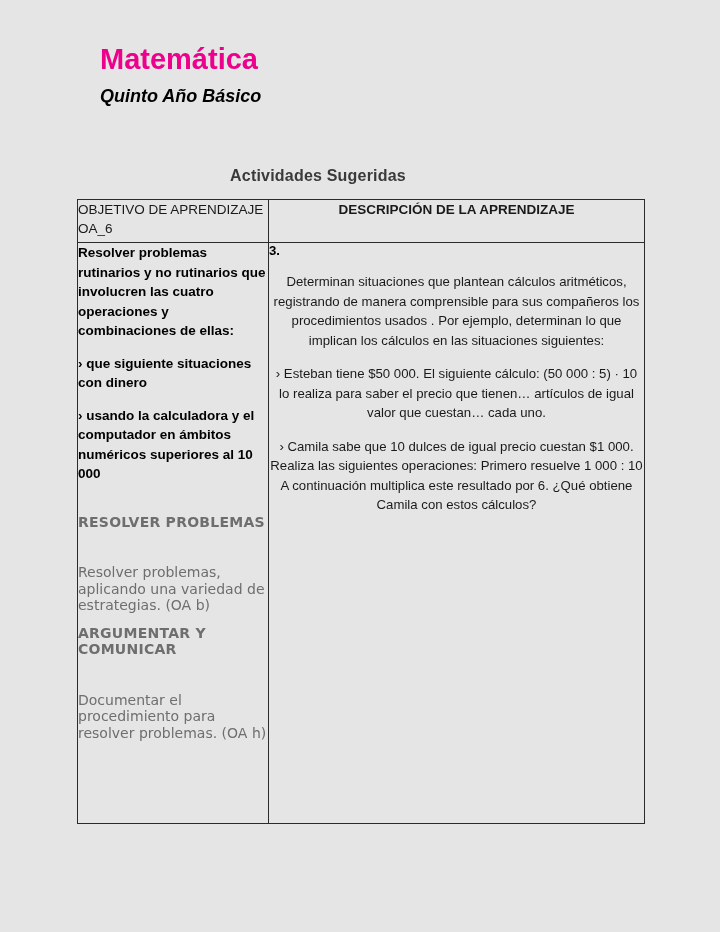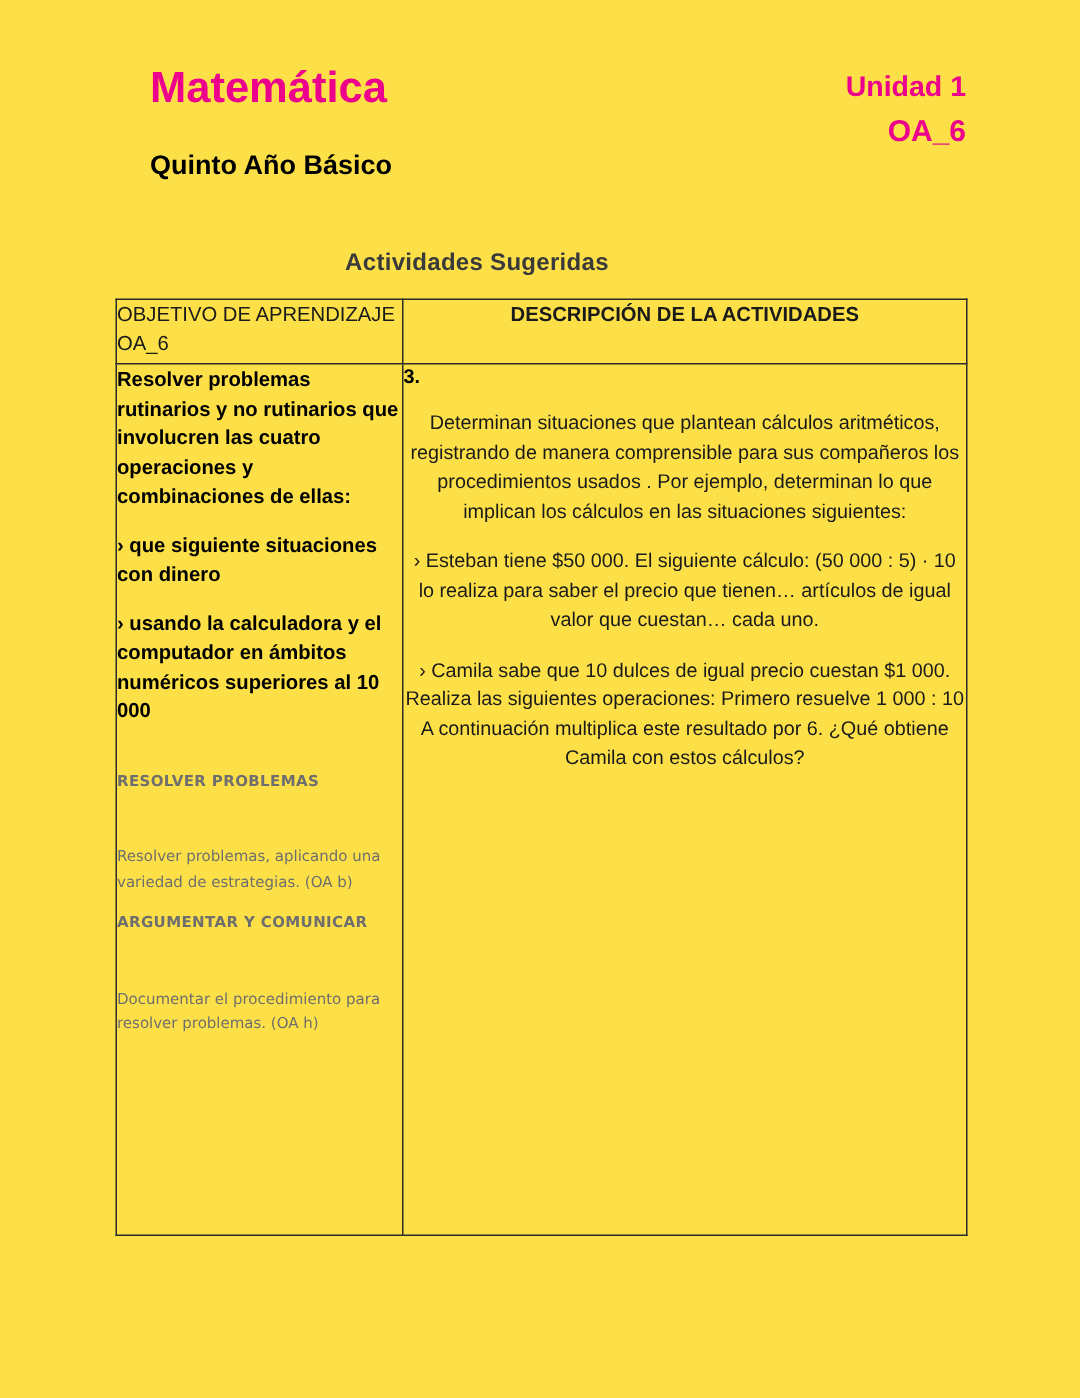"Matemática" .page { background: #fde047 -> #e5e5e5 }
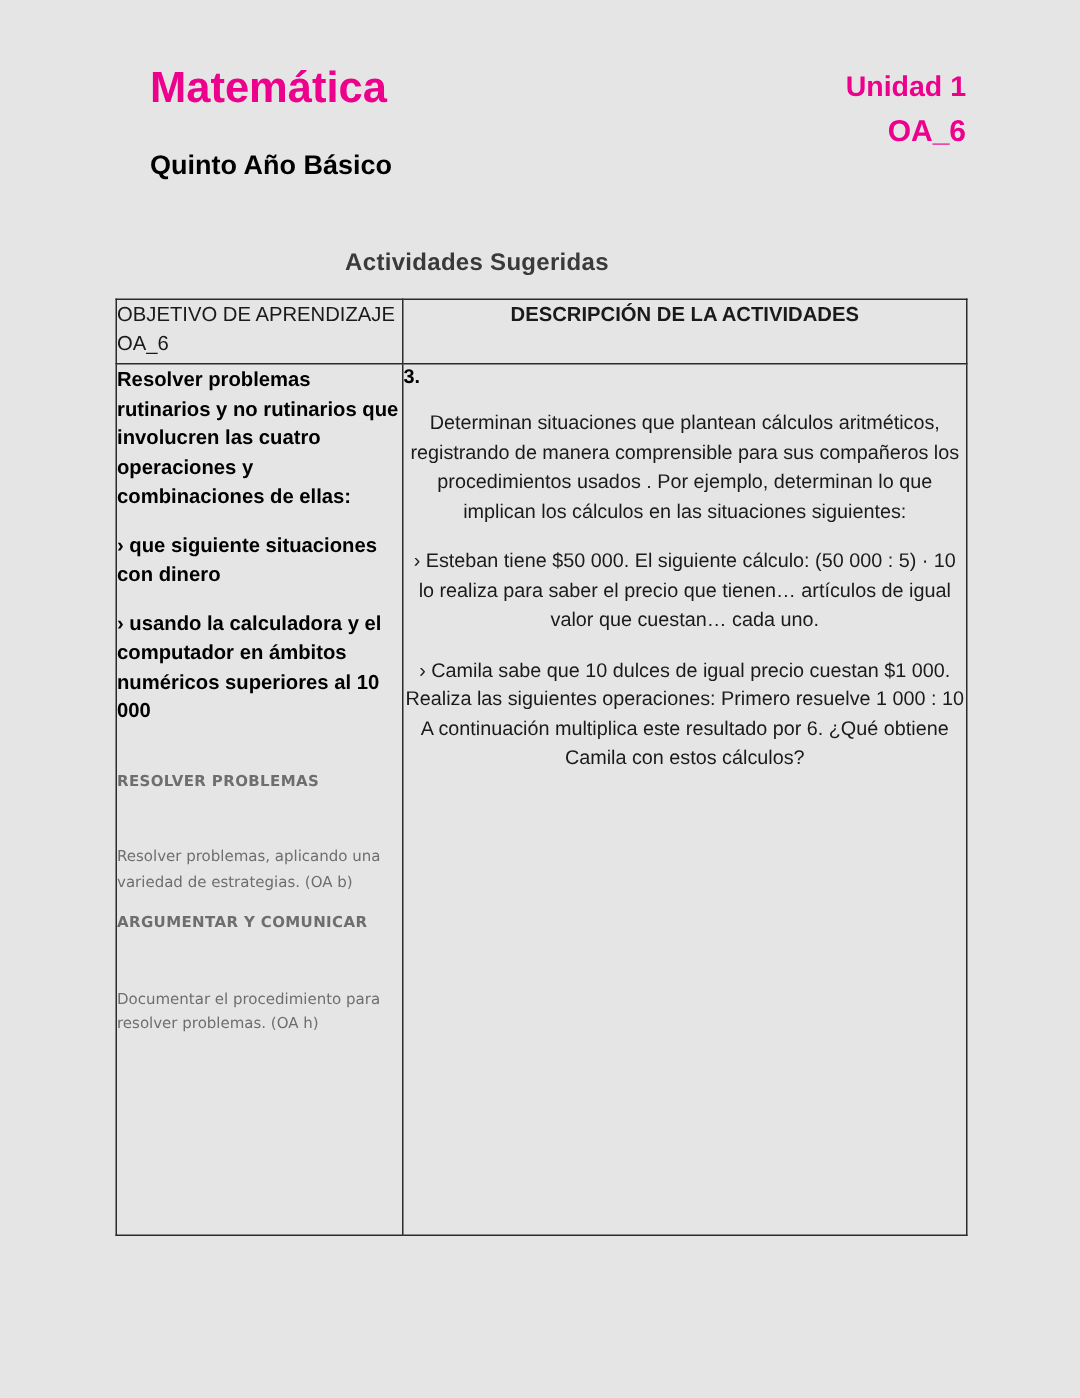"Unidad 1" div.header-right { html: <div> <div>Unidad 1</div> <div>OA_6</div> </div> -> none }
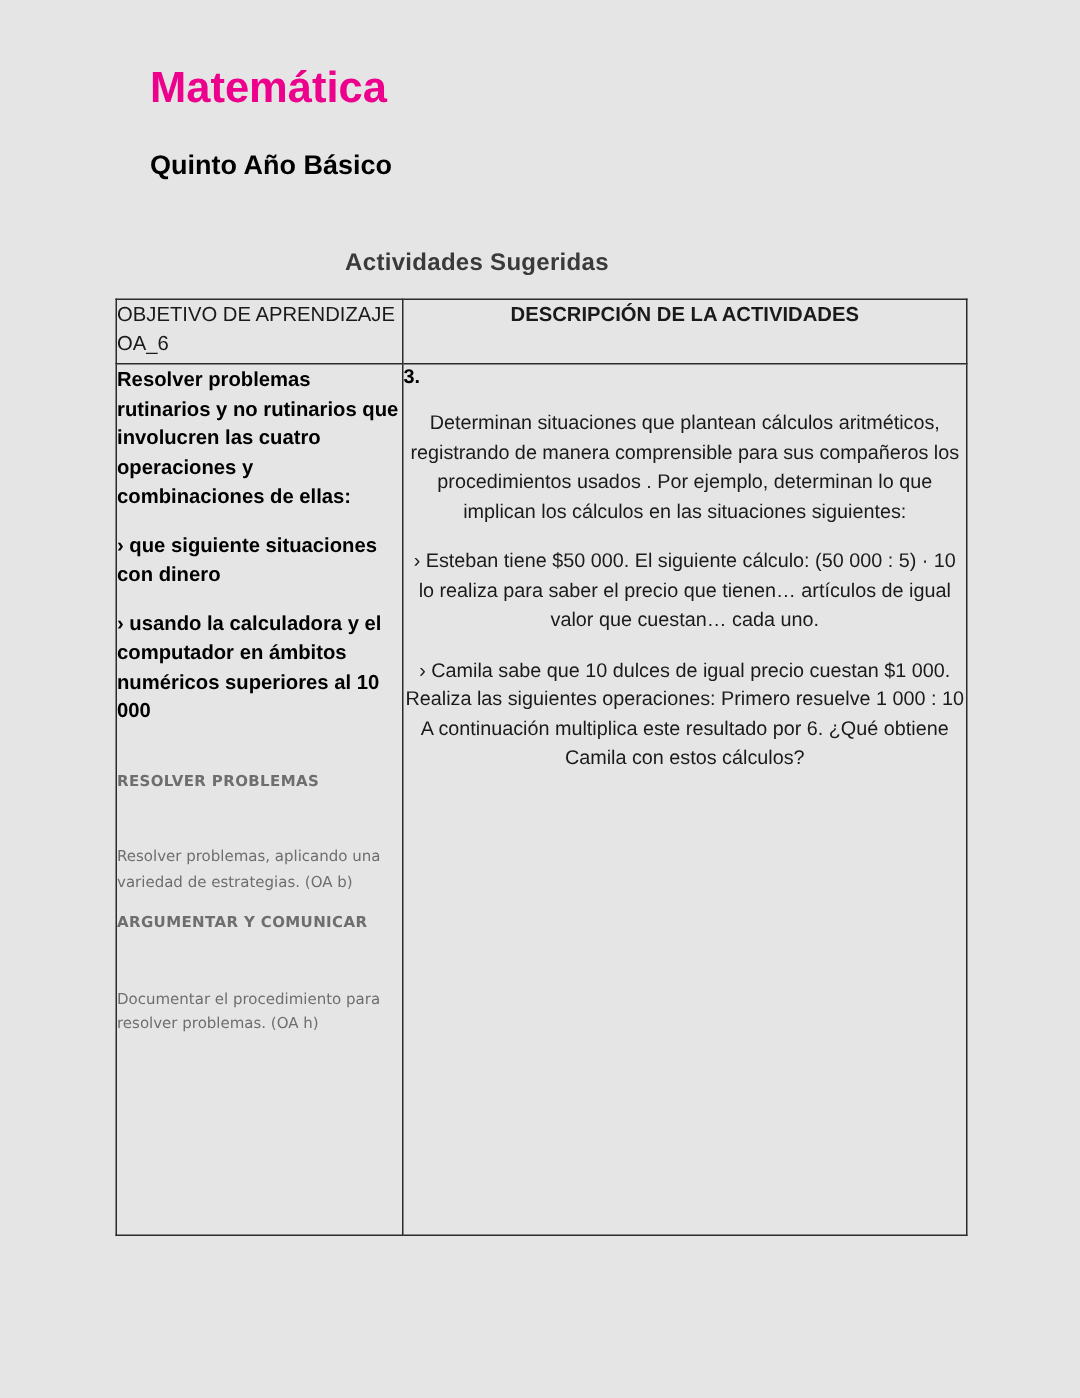"Quinto Año Básico" .grade-title { font-style: none -> italic; margin-top: 22px -> 8px }
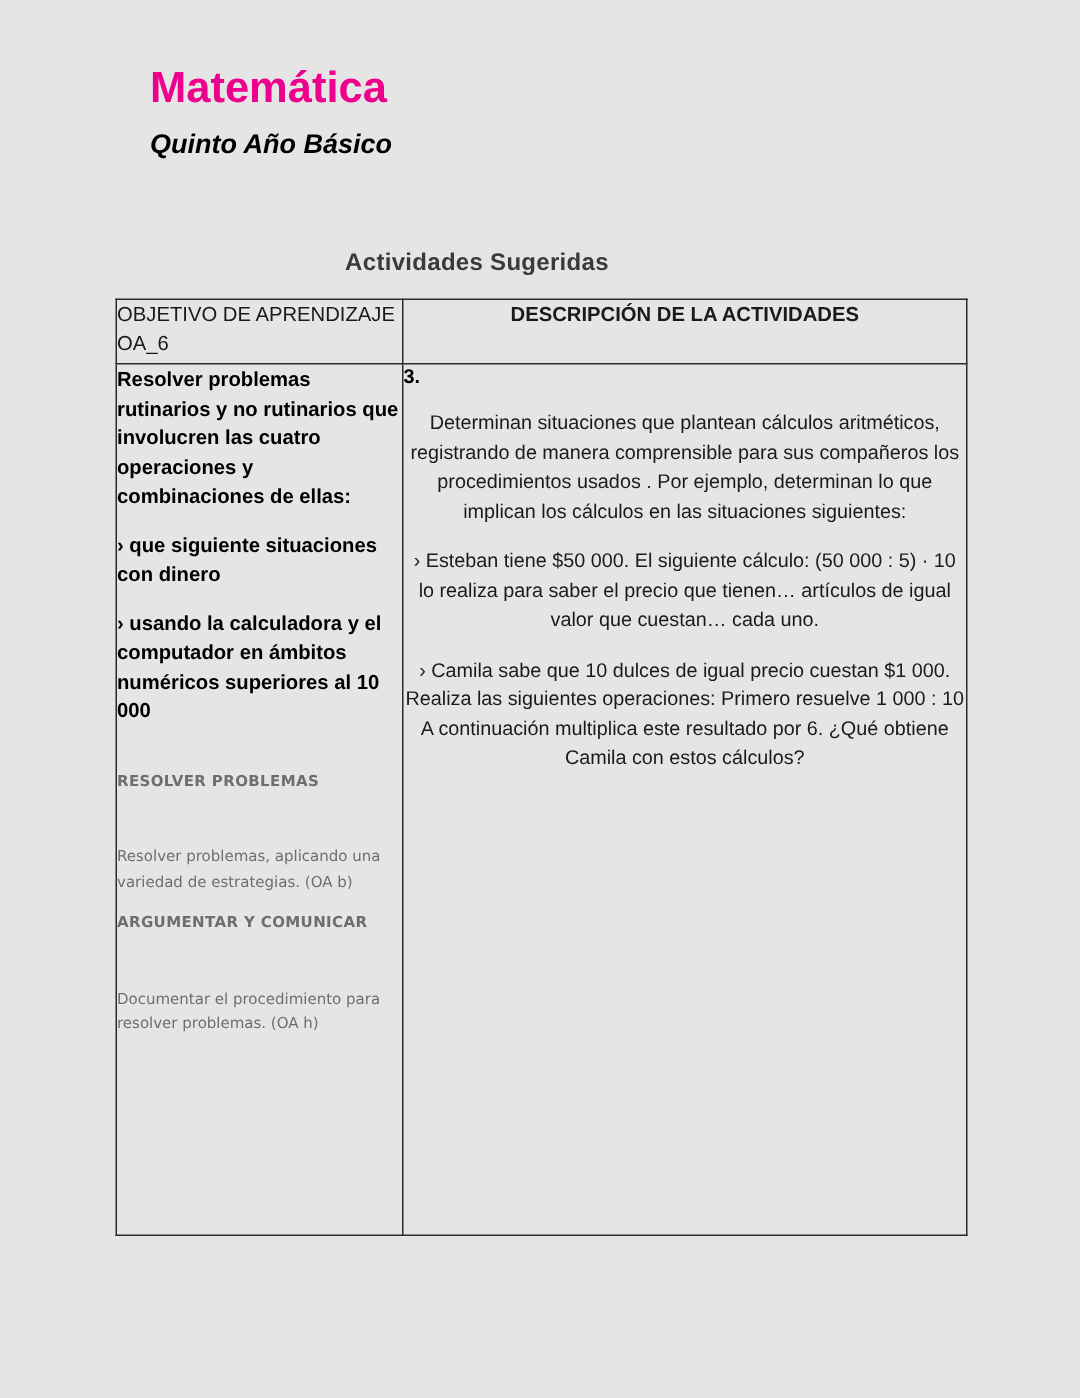"DESCRIPCIÓN DE LA ACTIVIDADES" th.th-description { text: ACTIVIDADES -> APRENDIZAJE }
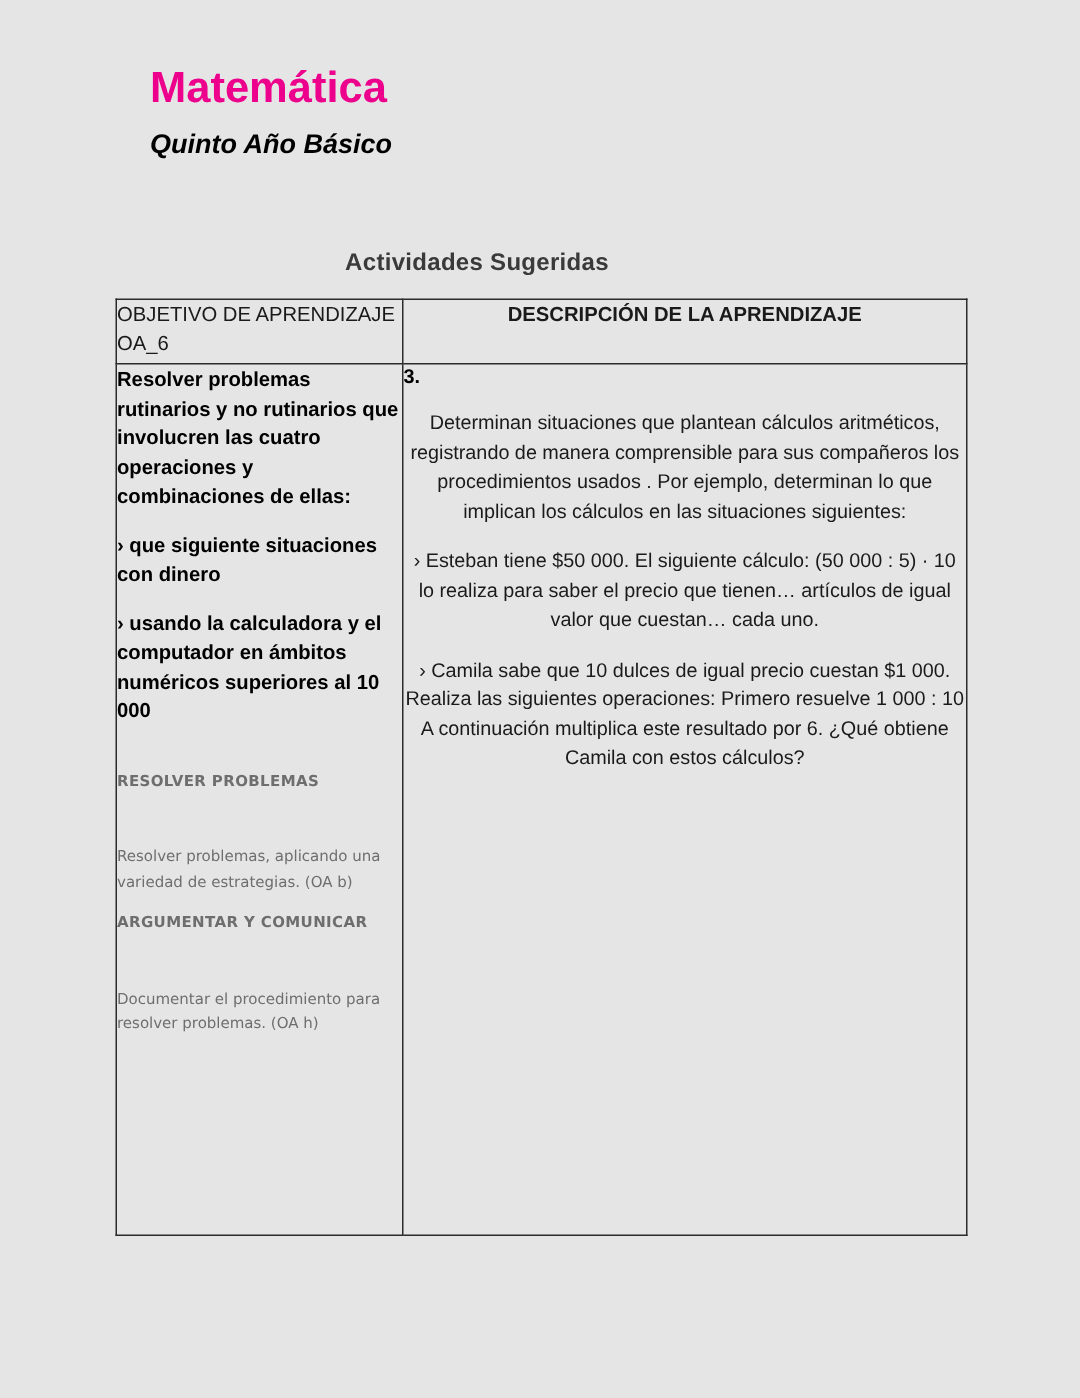"RESOLVER PROBLEMAS" .skills { font-size: 10px -> 14px }
